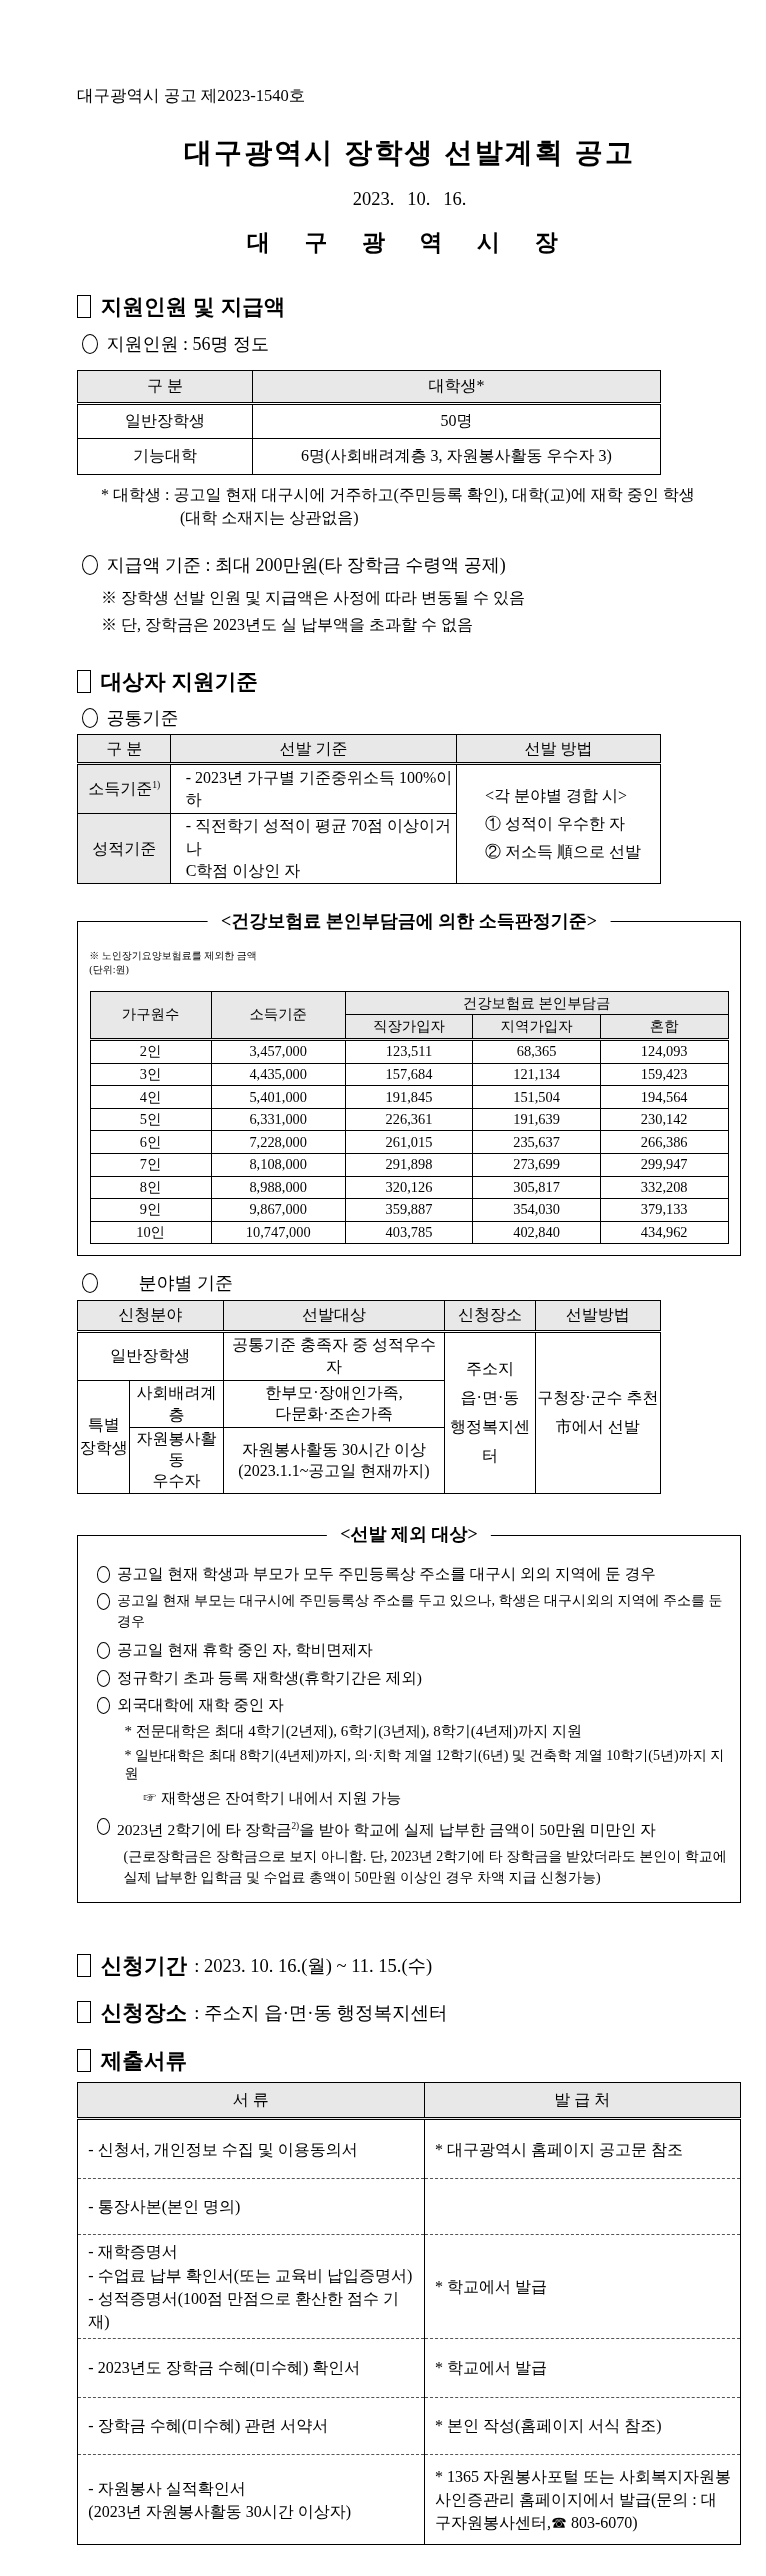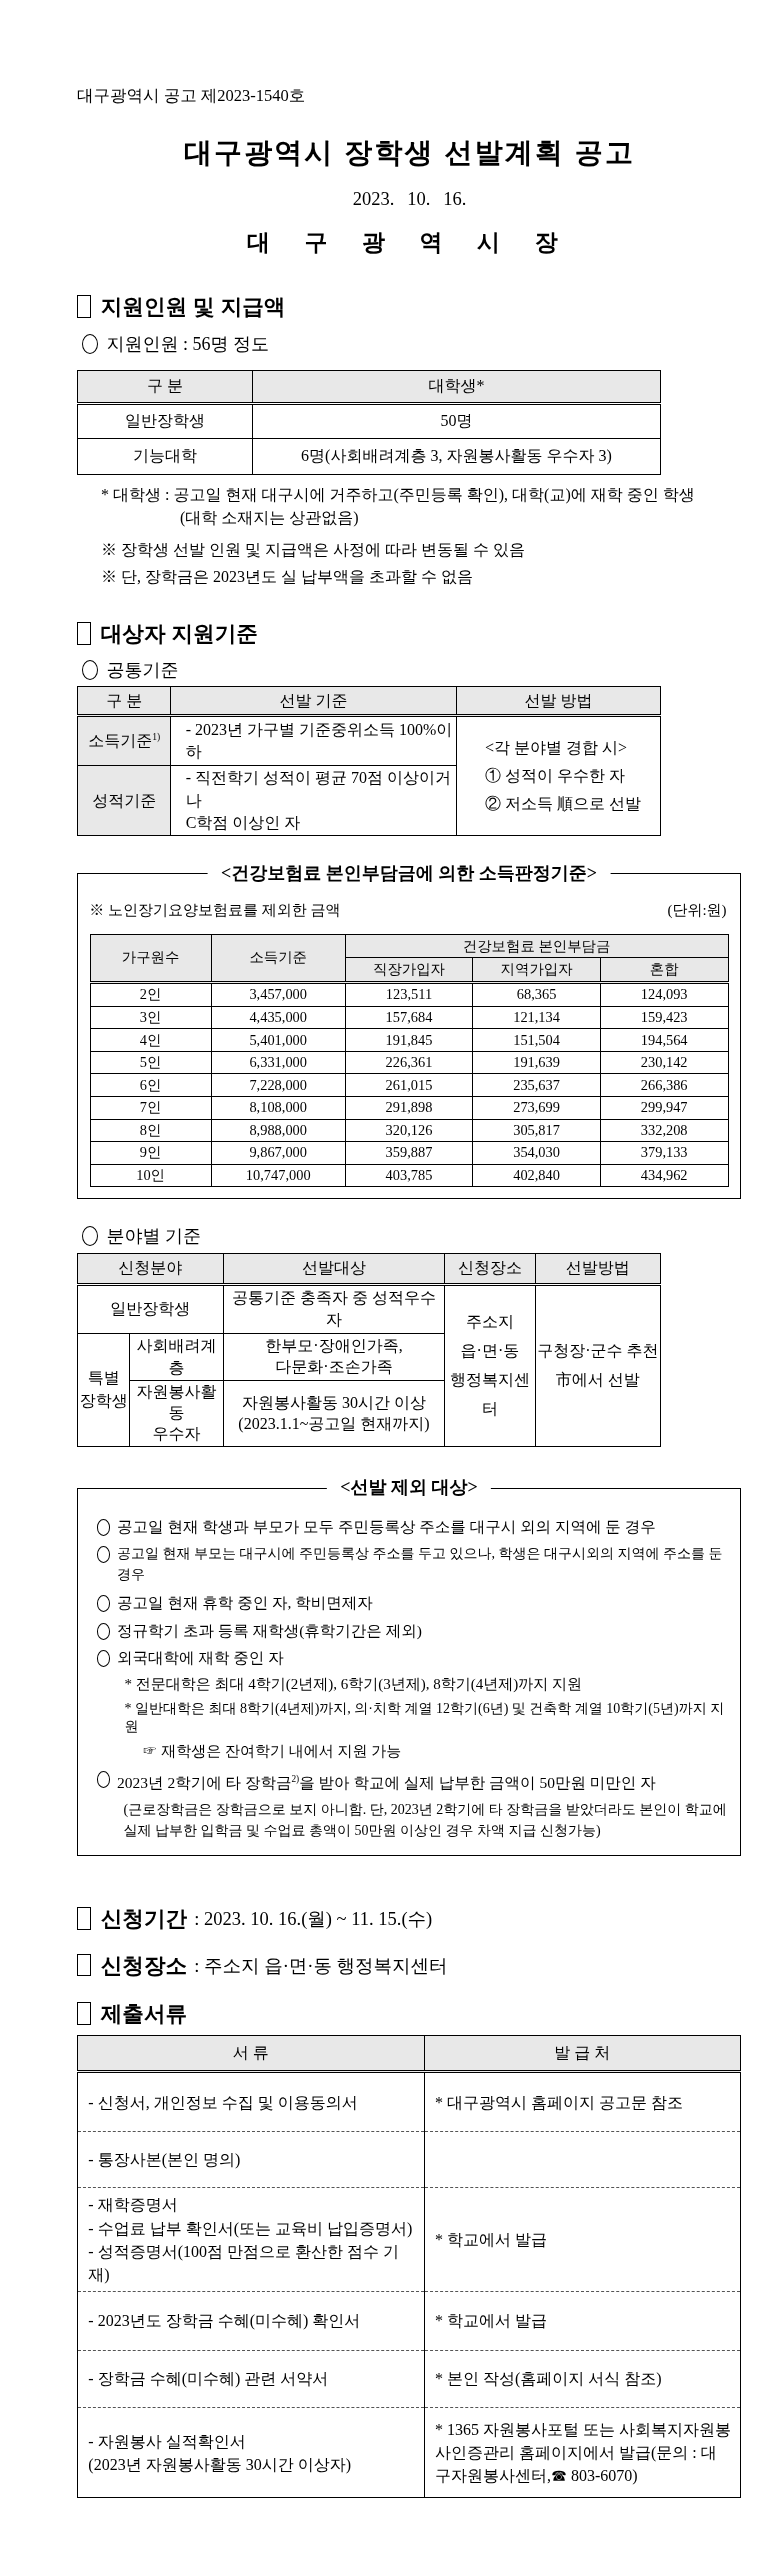"지급액 기준 : 최대 200만원(타" div.bullet-line { html: none -> <div> <span></span> <span>지급액 기준 : 최대 200만원(타 장학금 수령액 공제)</span> </div> }
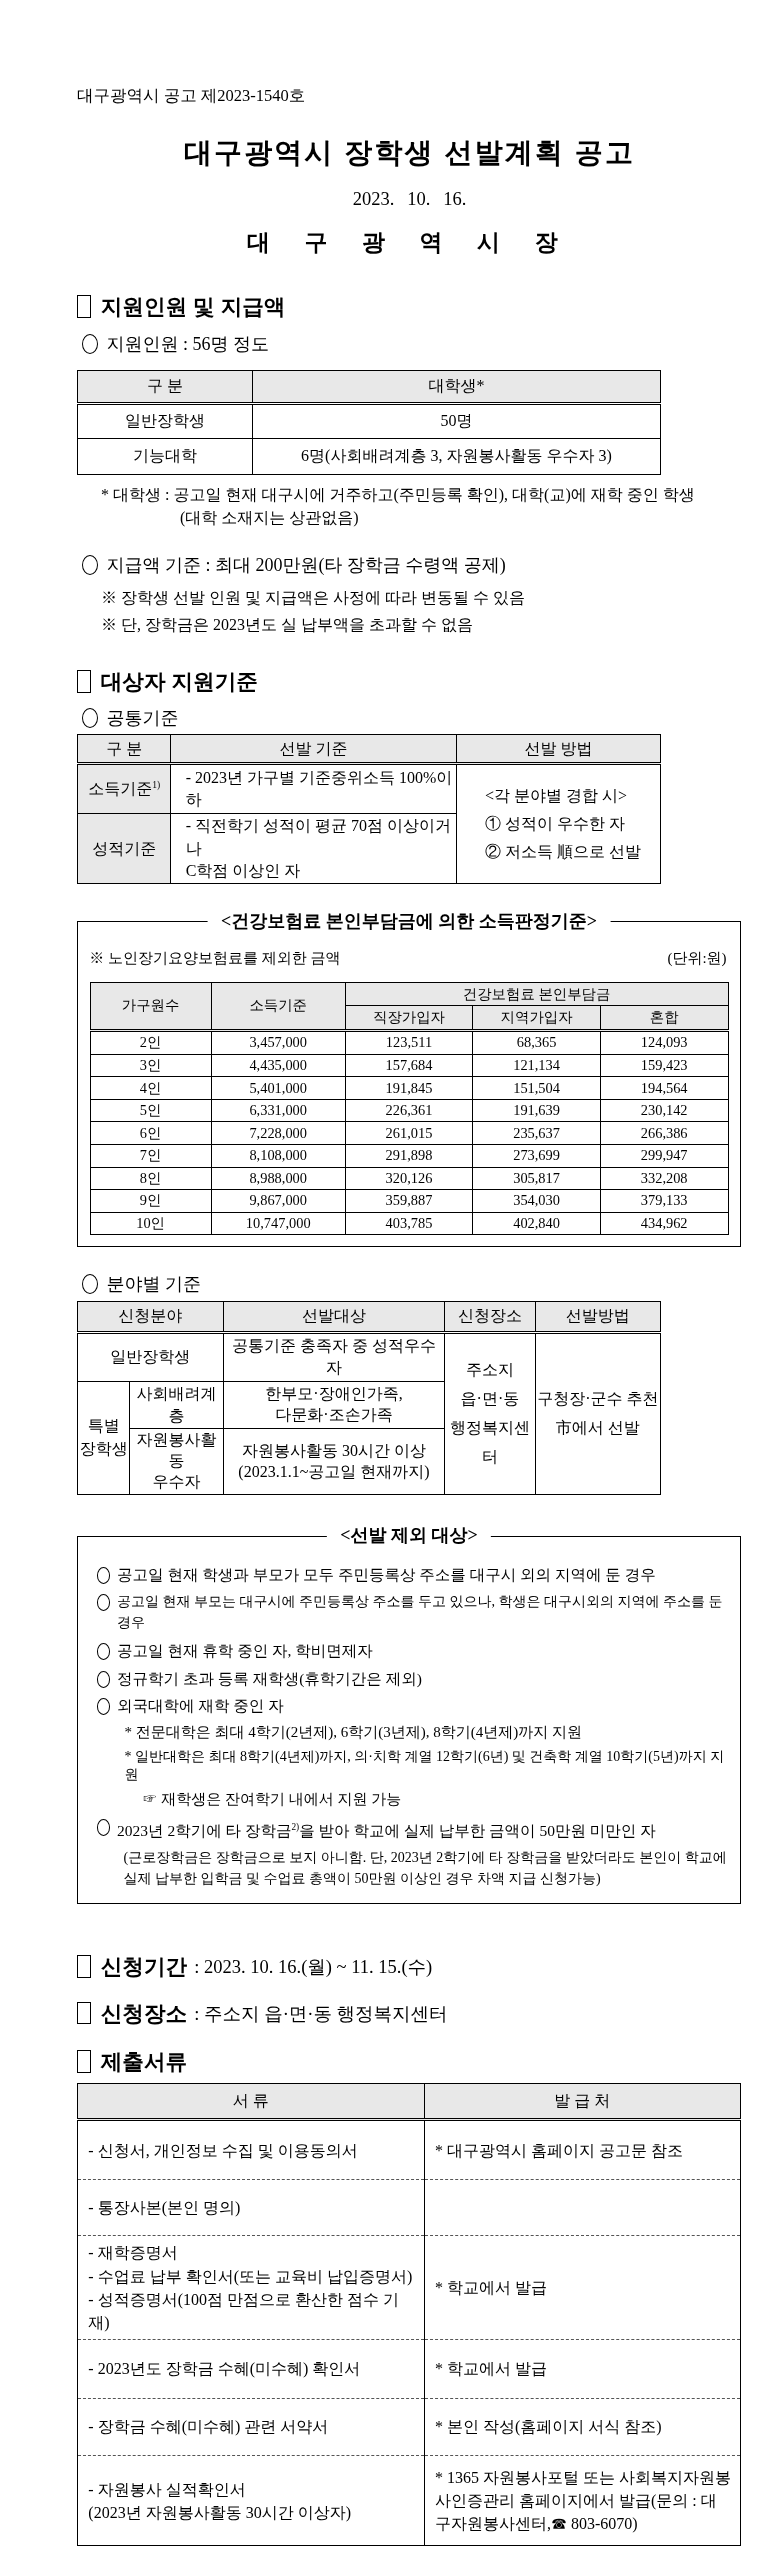"※ 노인장기요양보험료를 제외한 금액" .ins-head { flex-direction: none -> column; font-size: 15px -> 10px; justify-content: space-between -> flex-start }
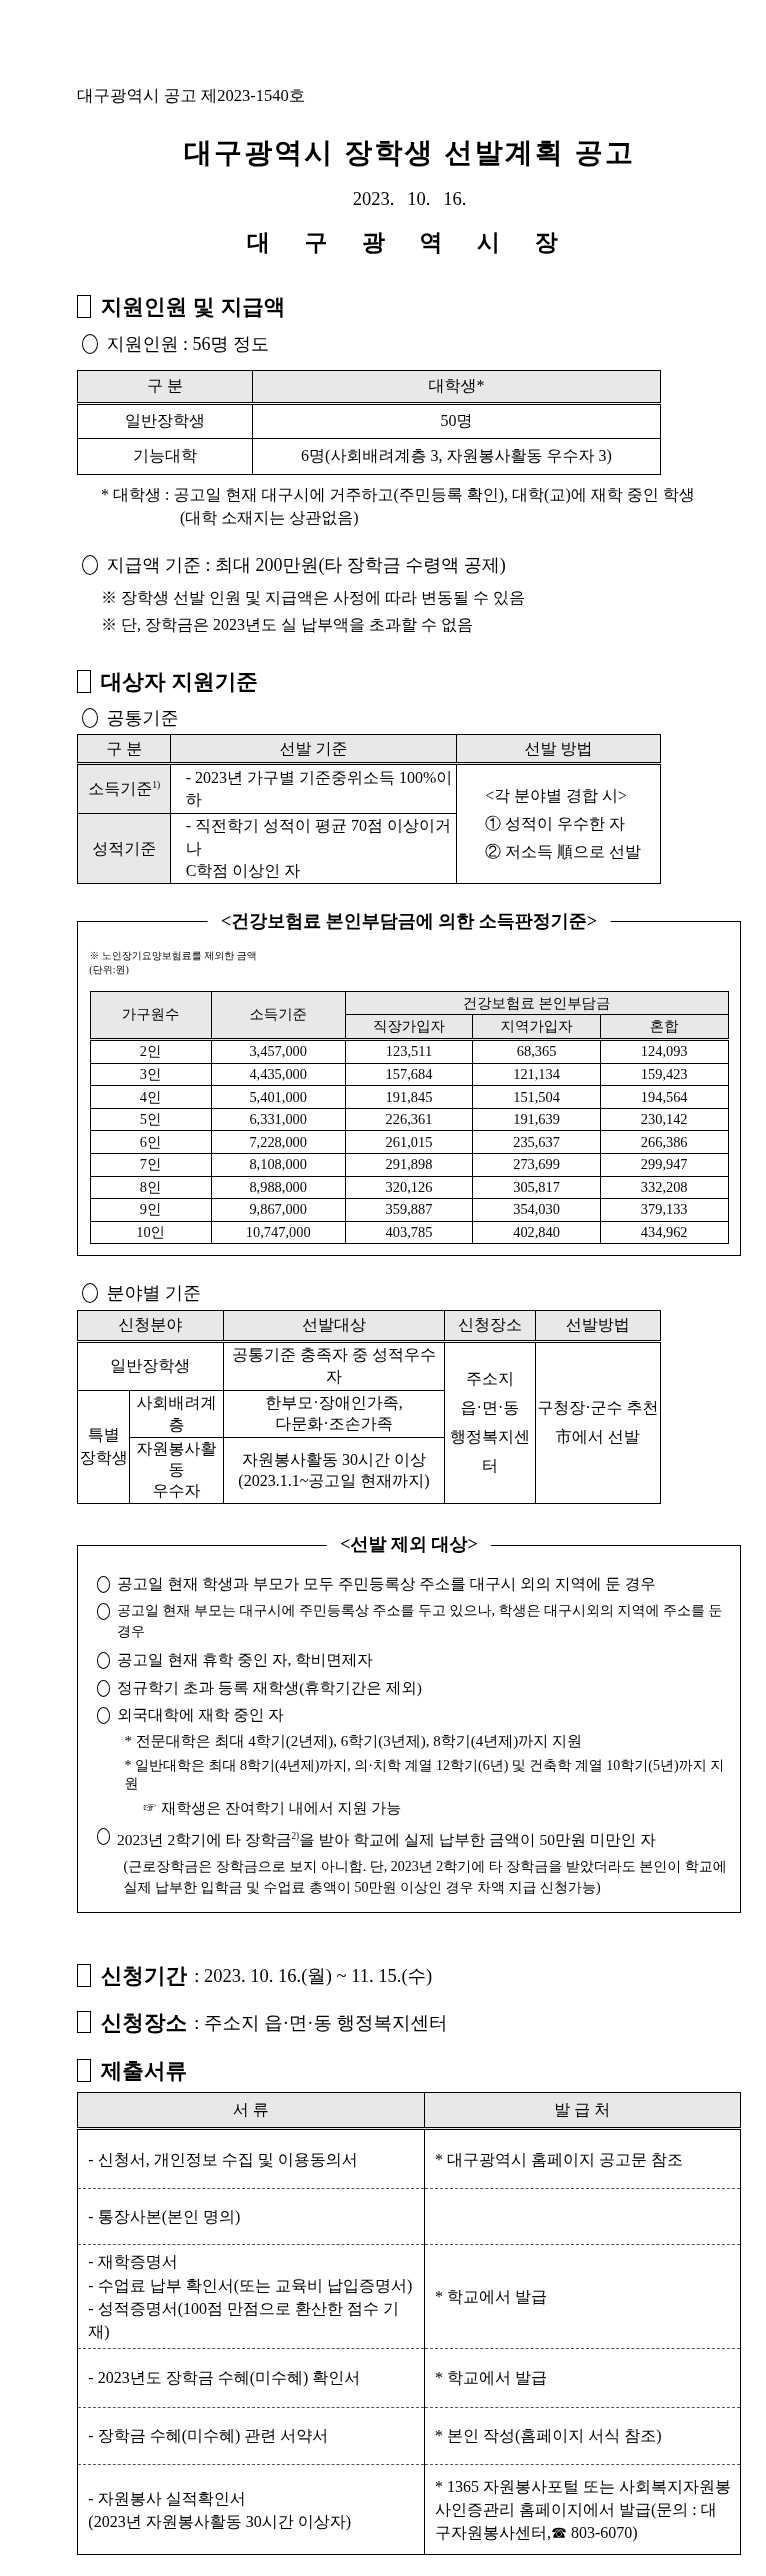"분야별 기준" div.bullet-line { gap: none -> 32px; margin-top: 25px -> 15px }
